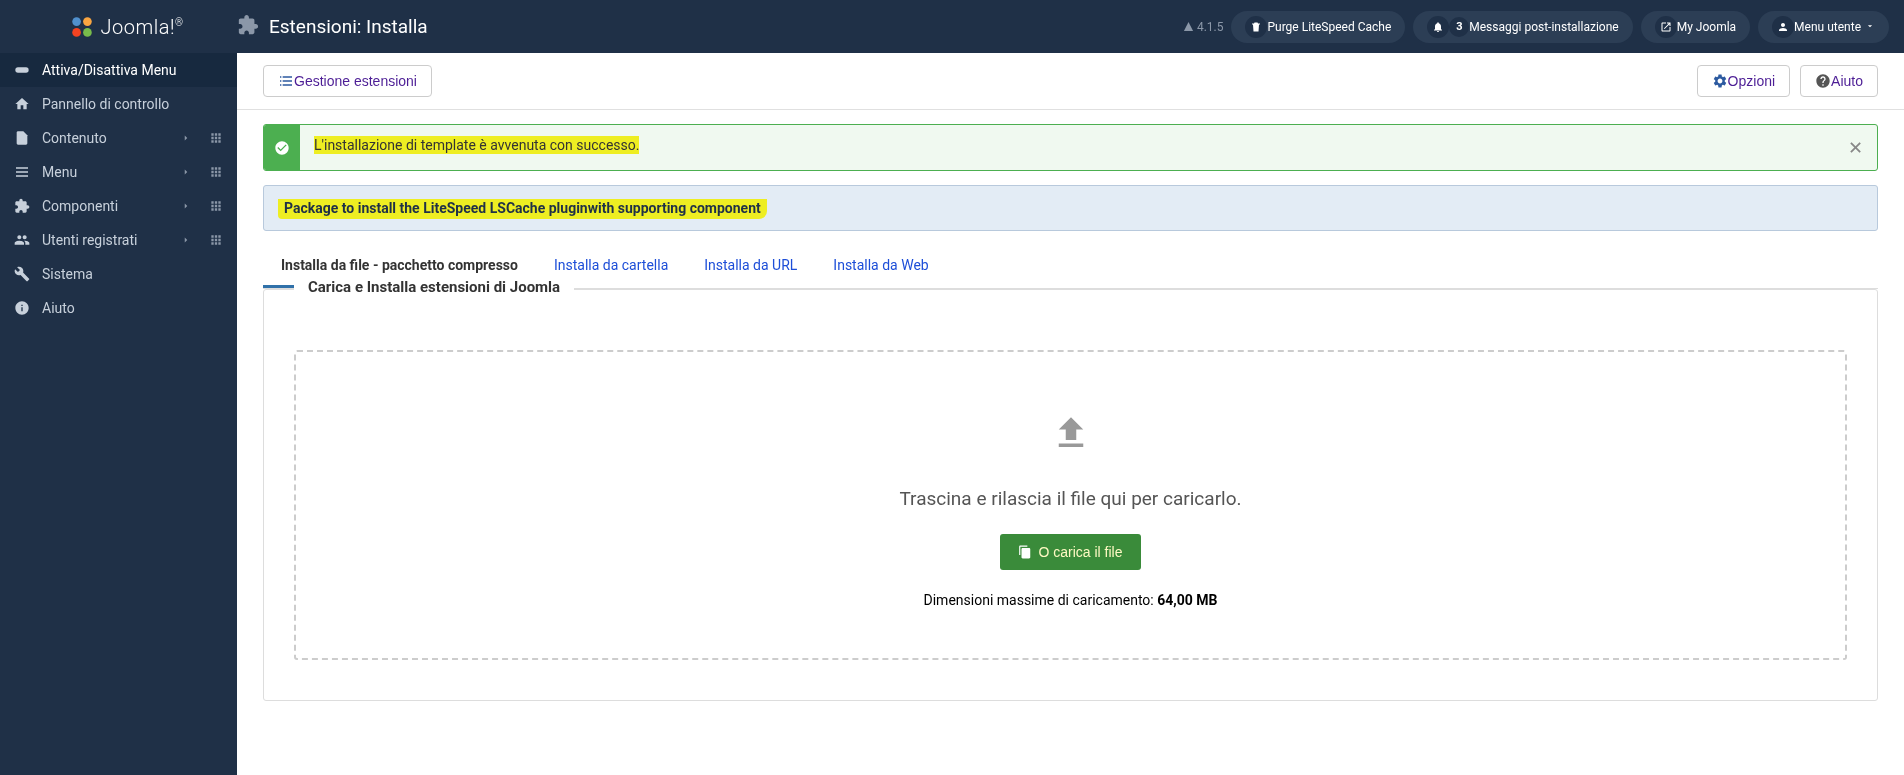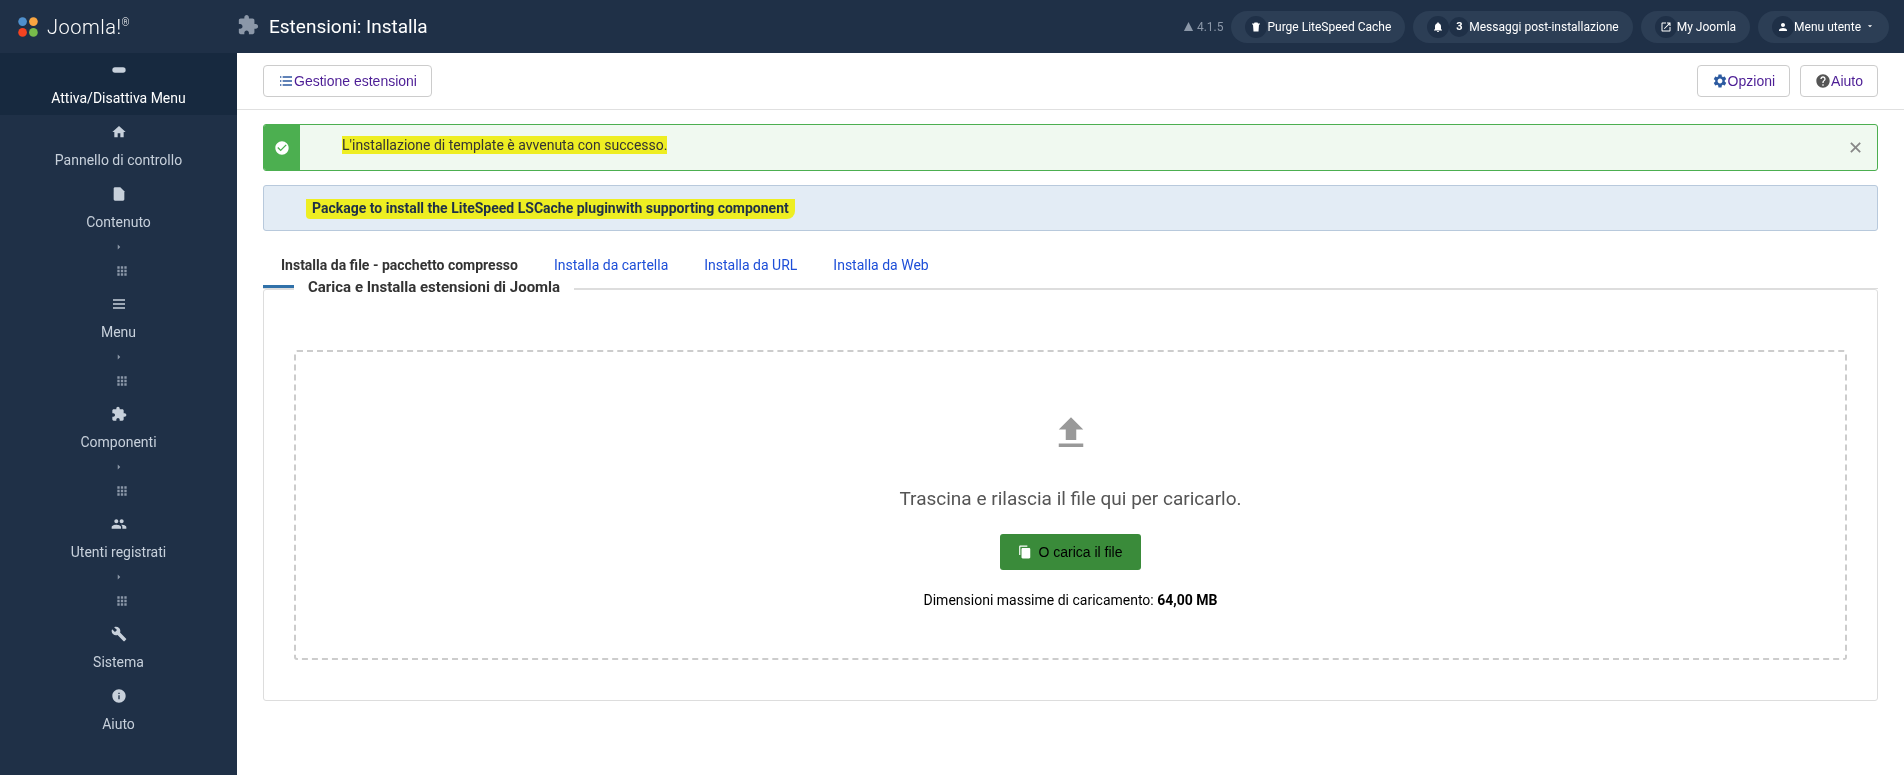"Joomla!®" .logo-area { justify-content: none -> center }
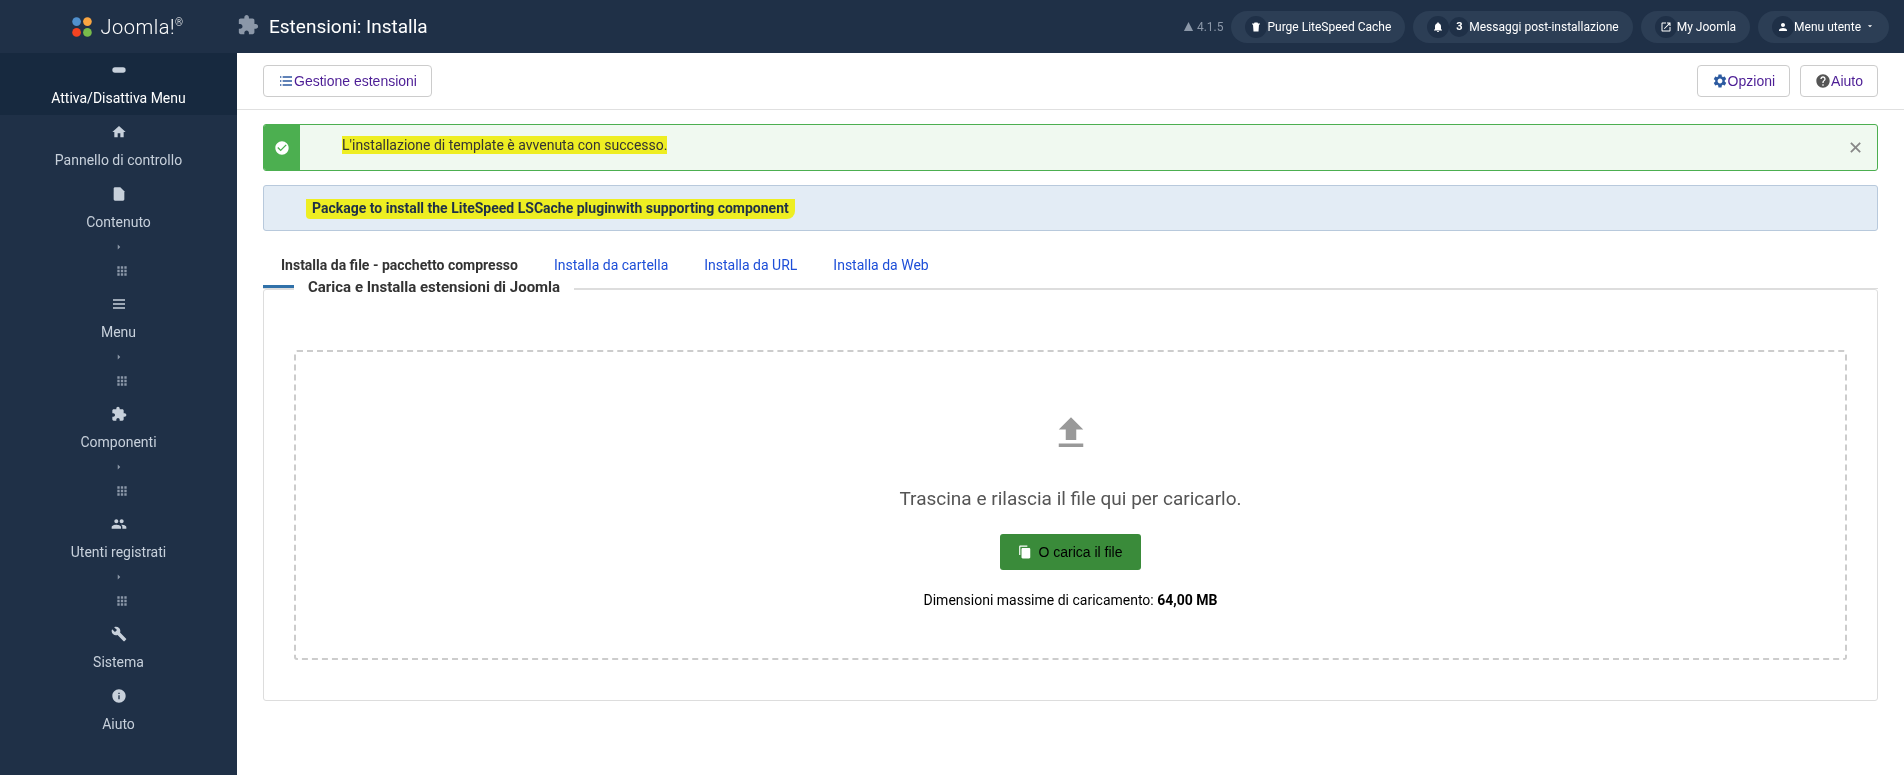"Attiva/Disattiva Menu" .sidebar-item { flex-direction: column -> none }
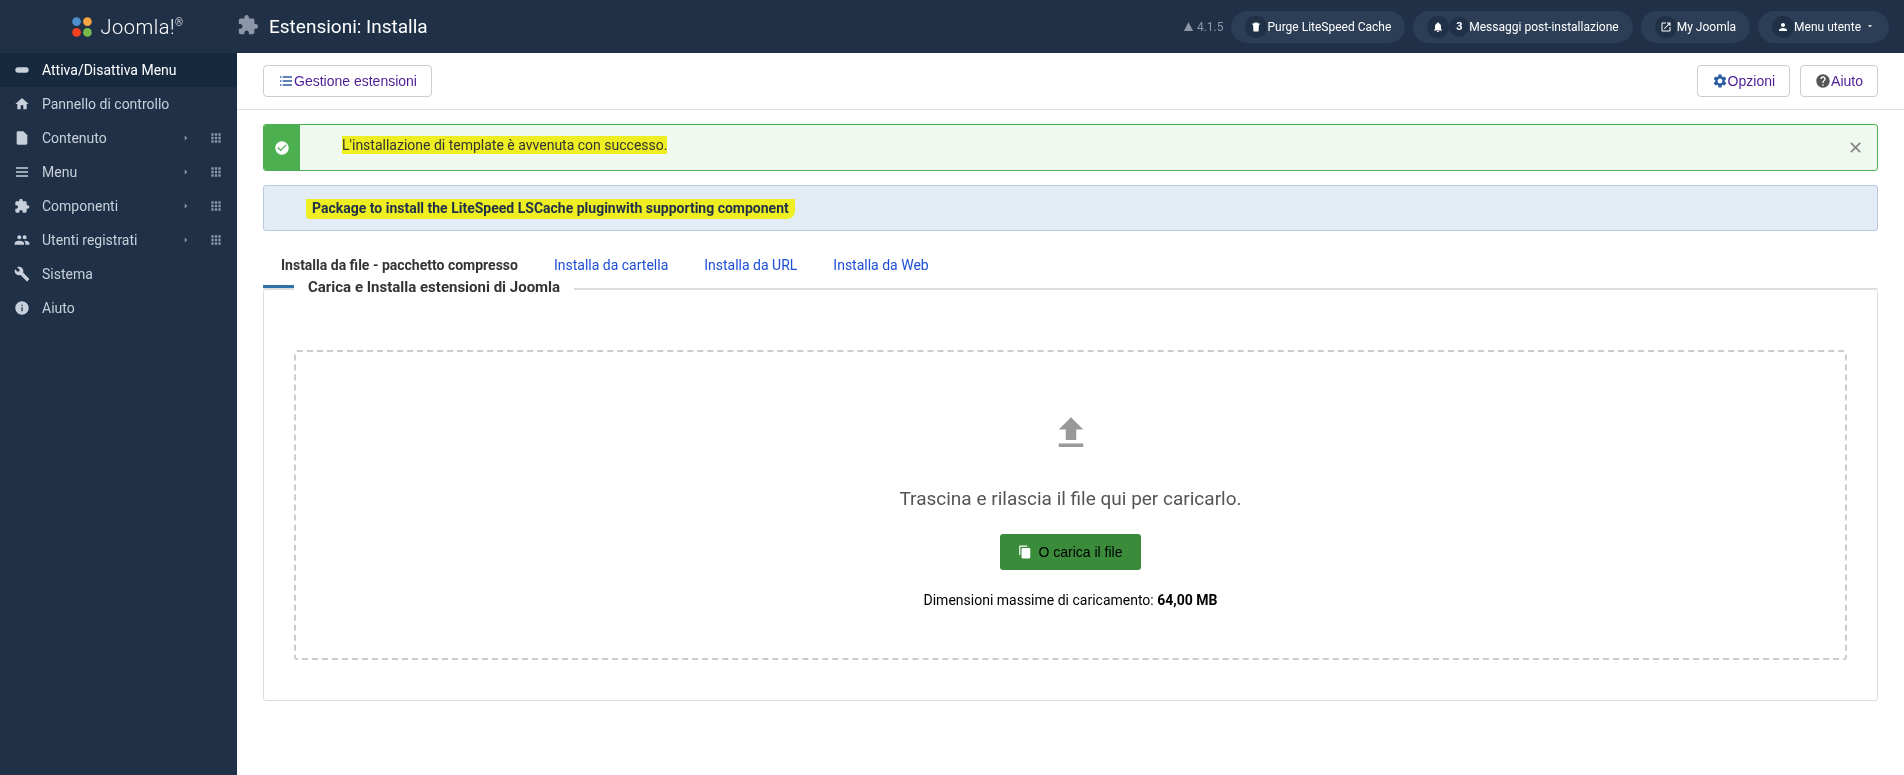"L'installazione di template è avvenuta" .highlight { margin-left: 28px -> none }
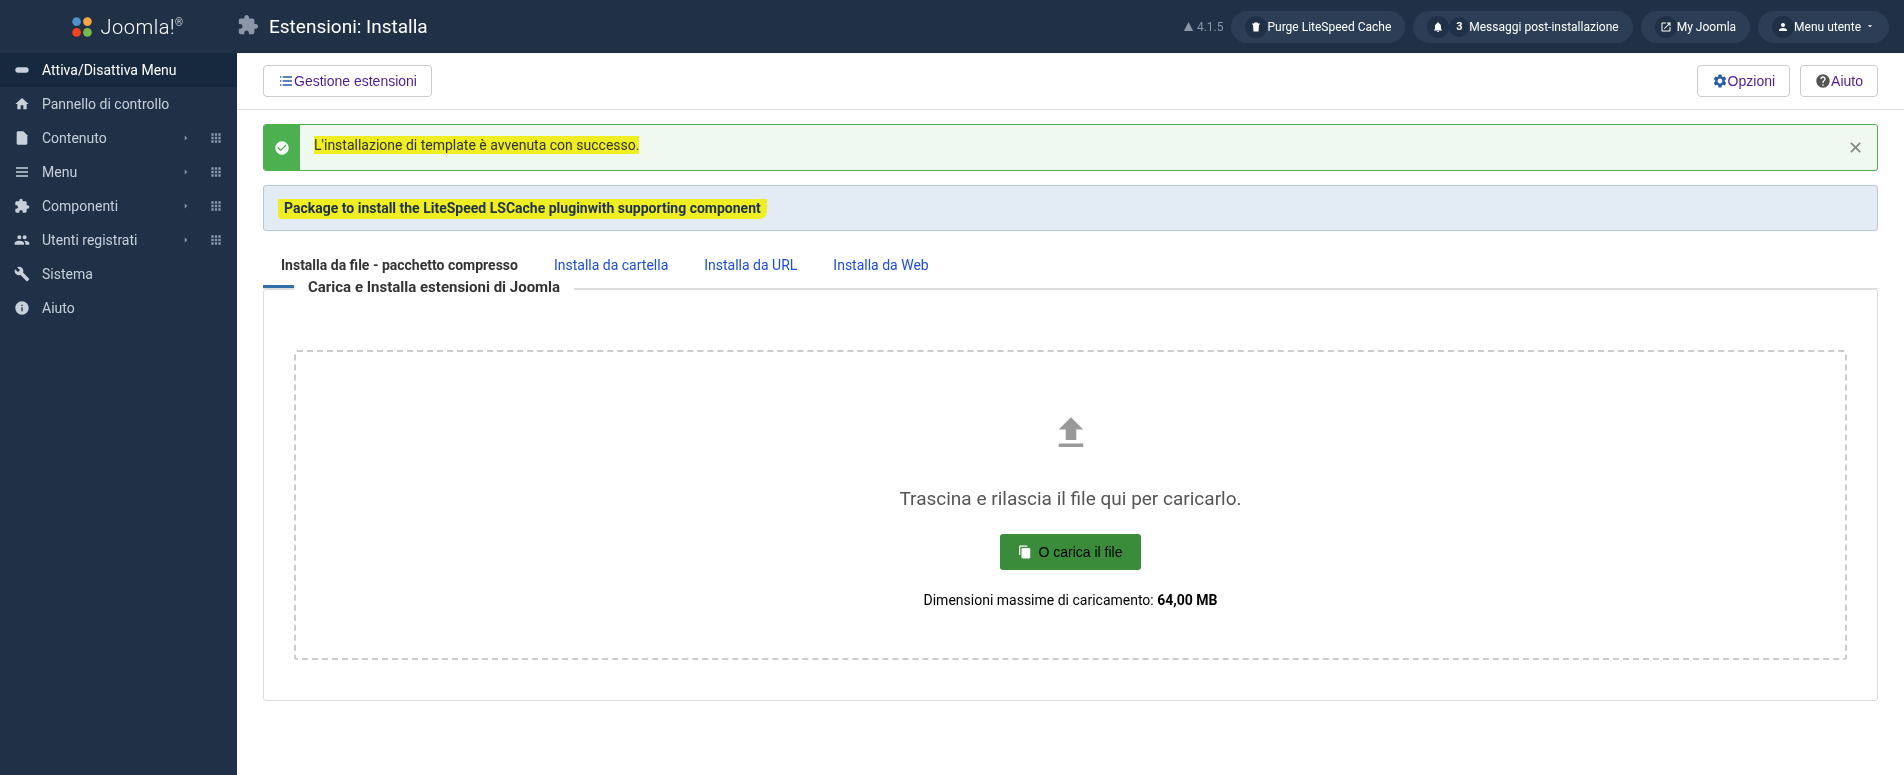"O carica il file" .btn-upload { color: #000000 -> #fef9c3 }
